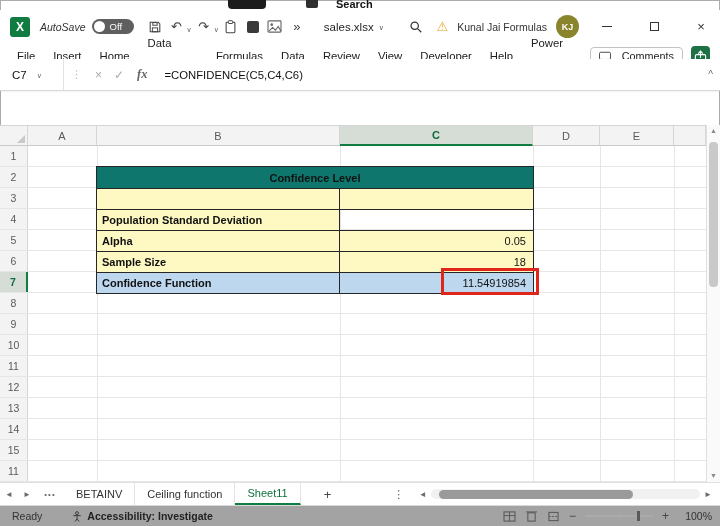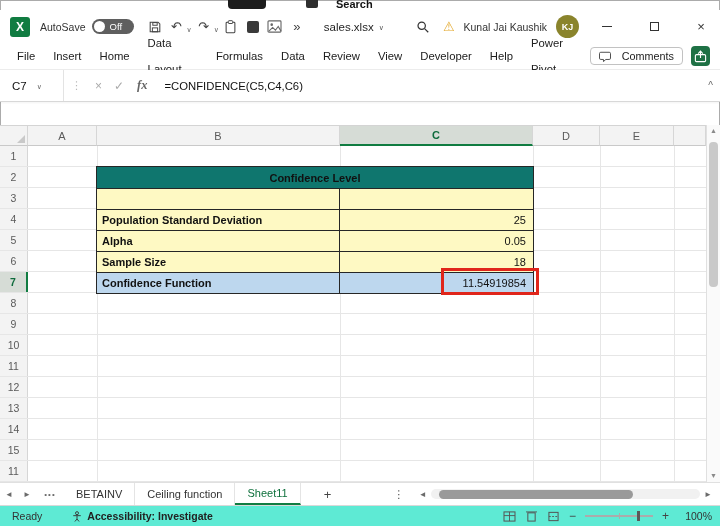"AutoSave" .as-label { font-style: none -> italic }
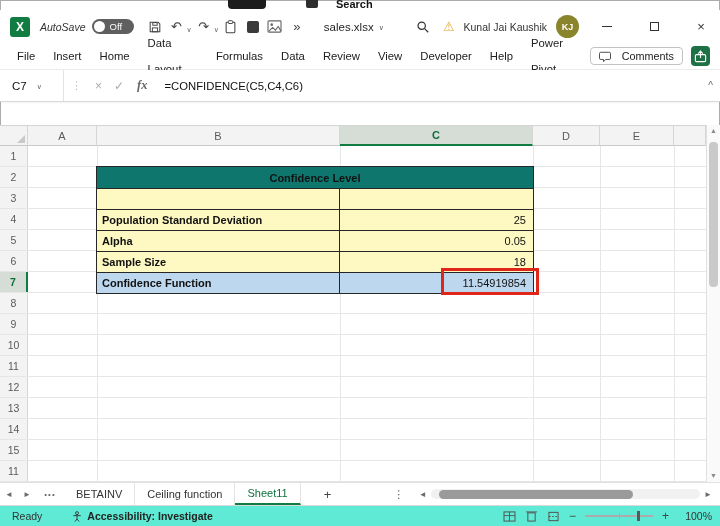"Kunal Jai Kaushik" span.uname { text: Kaushik -> Formulas }
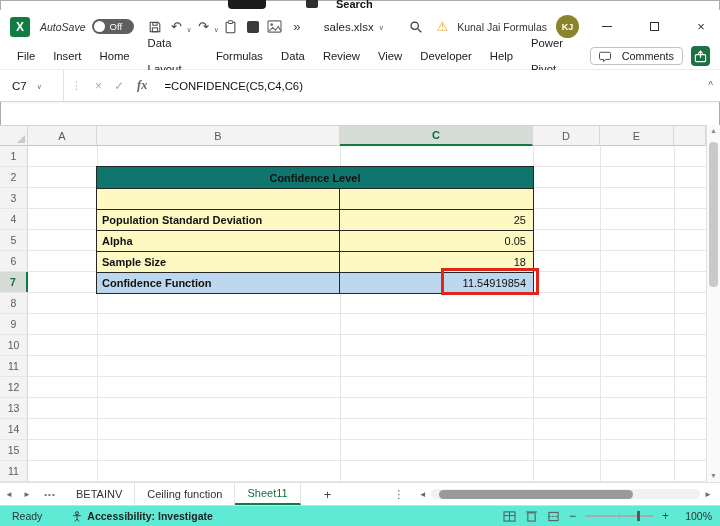"C7" .formulabar { top: 70px -> 59px }
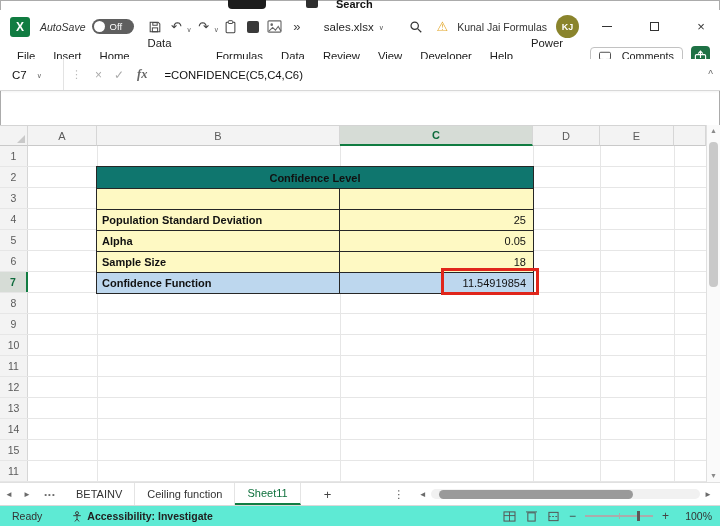"25" div.tc { html: <div>25</div> -> none }
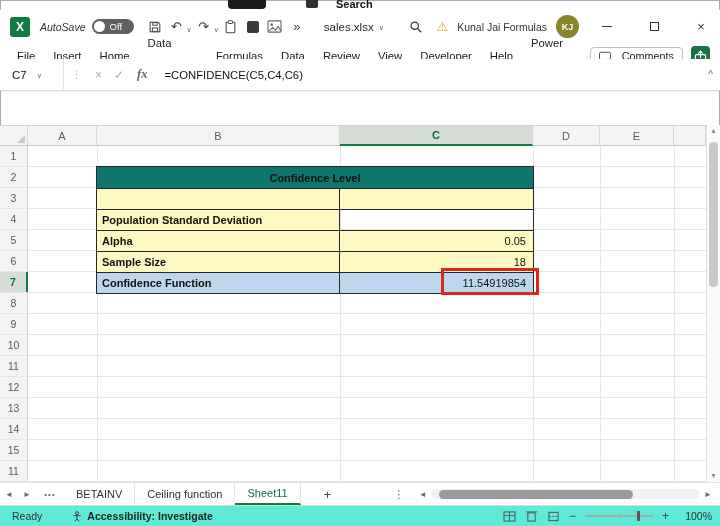"Ready" .statusbar { background: #5eead4 -> #a3a3a3 }
